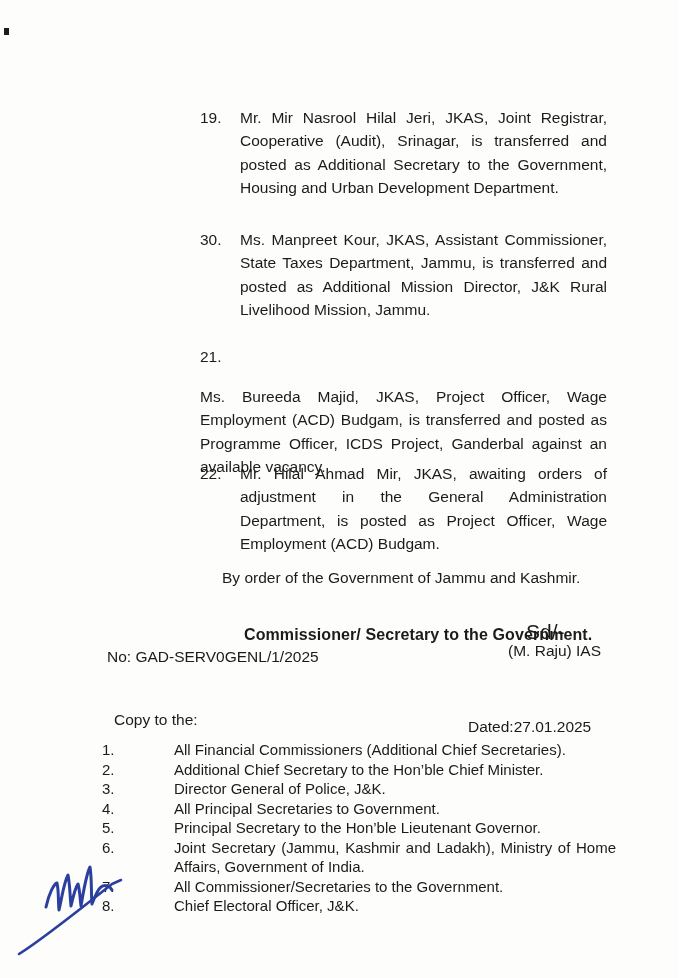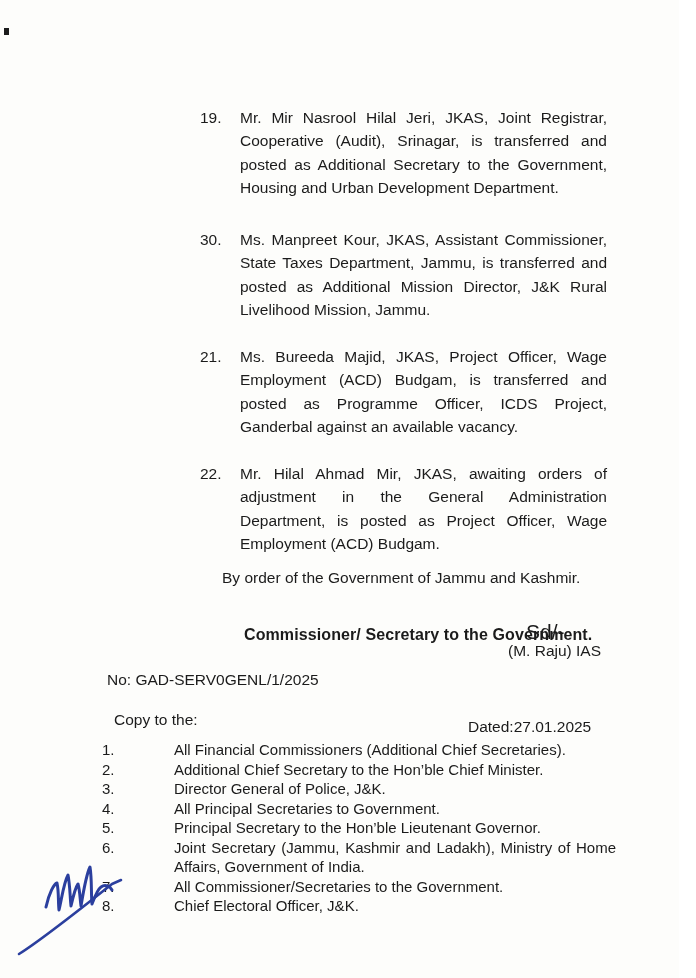"21." .order-item:nth-child(3) { flex-direction: none -> column }
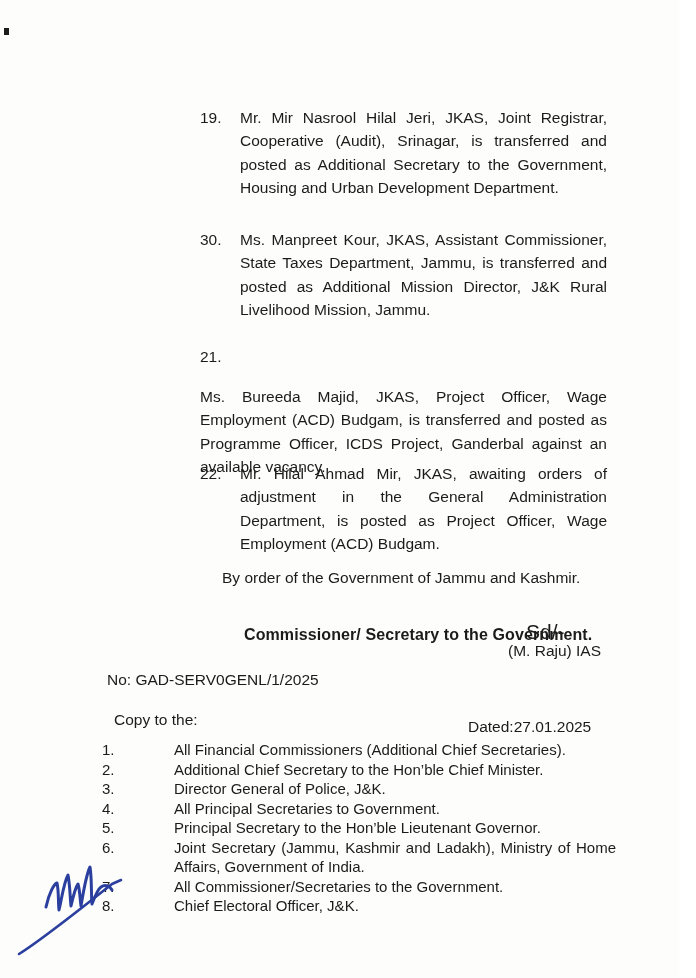"No: GAD-SERV0GENL/1/2025" .ref-number { top: 671px -> 648px }
